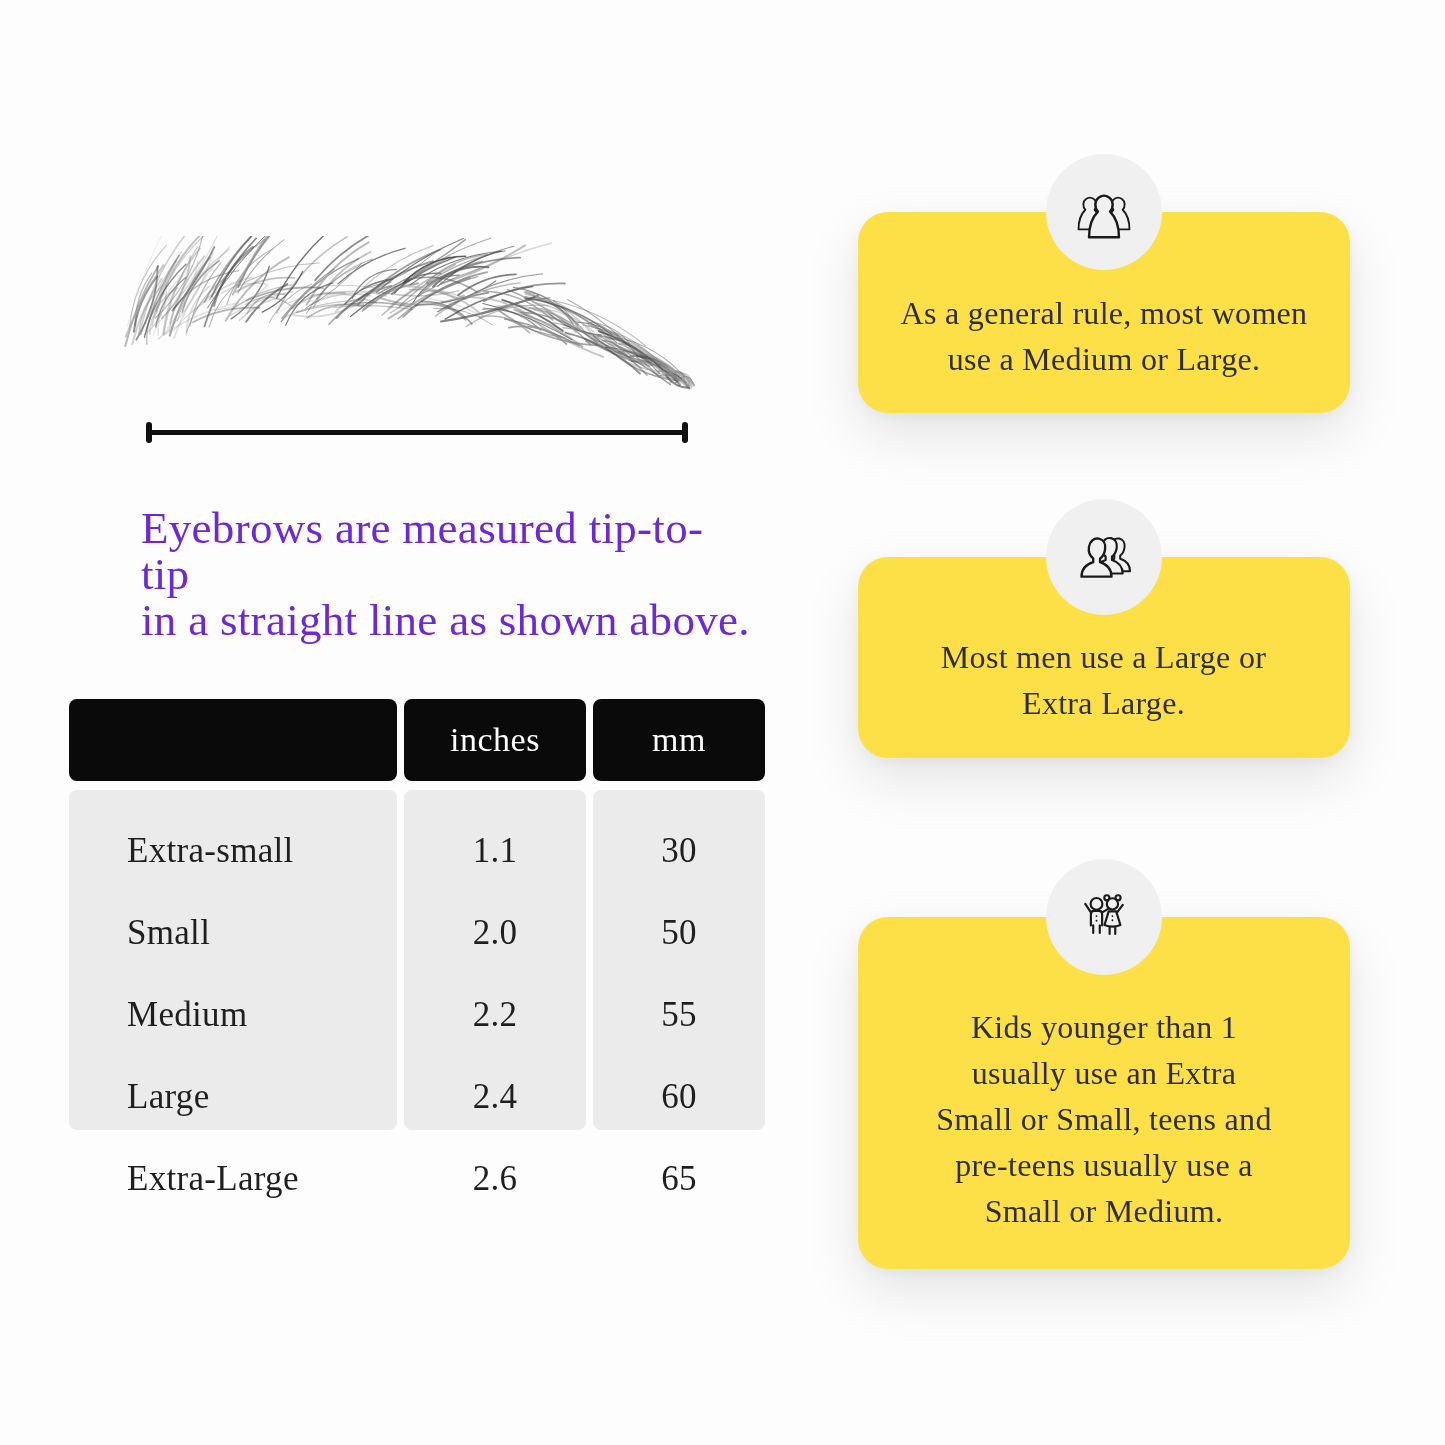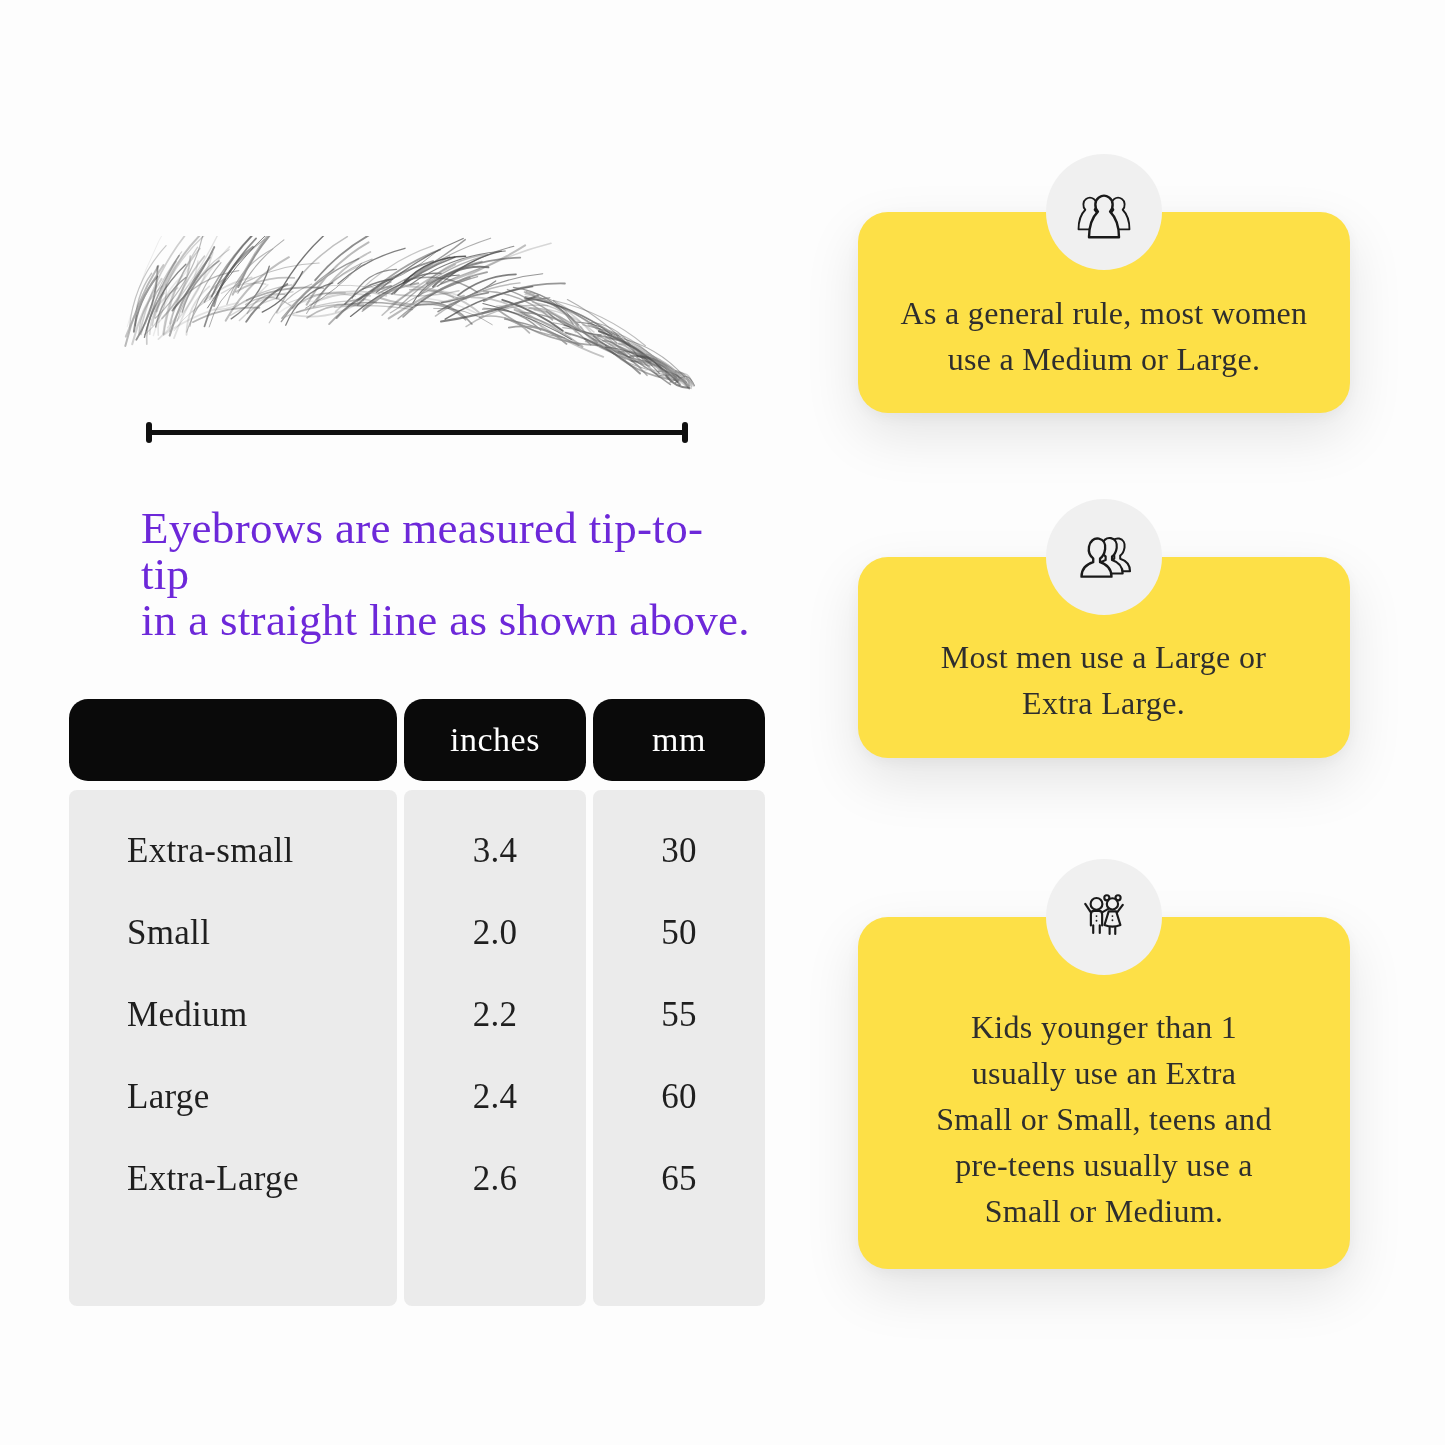"inches" .tbl-head .hcell { border-radius: 19px -> 8px }
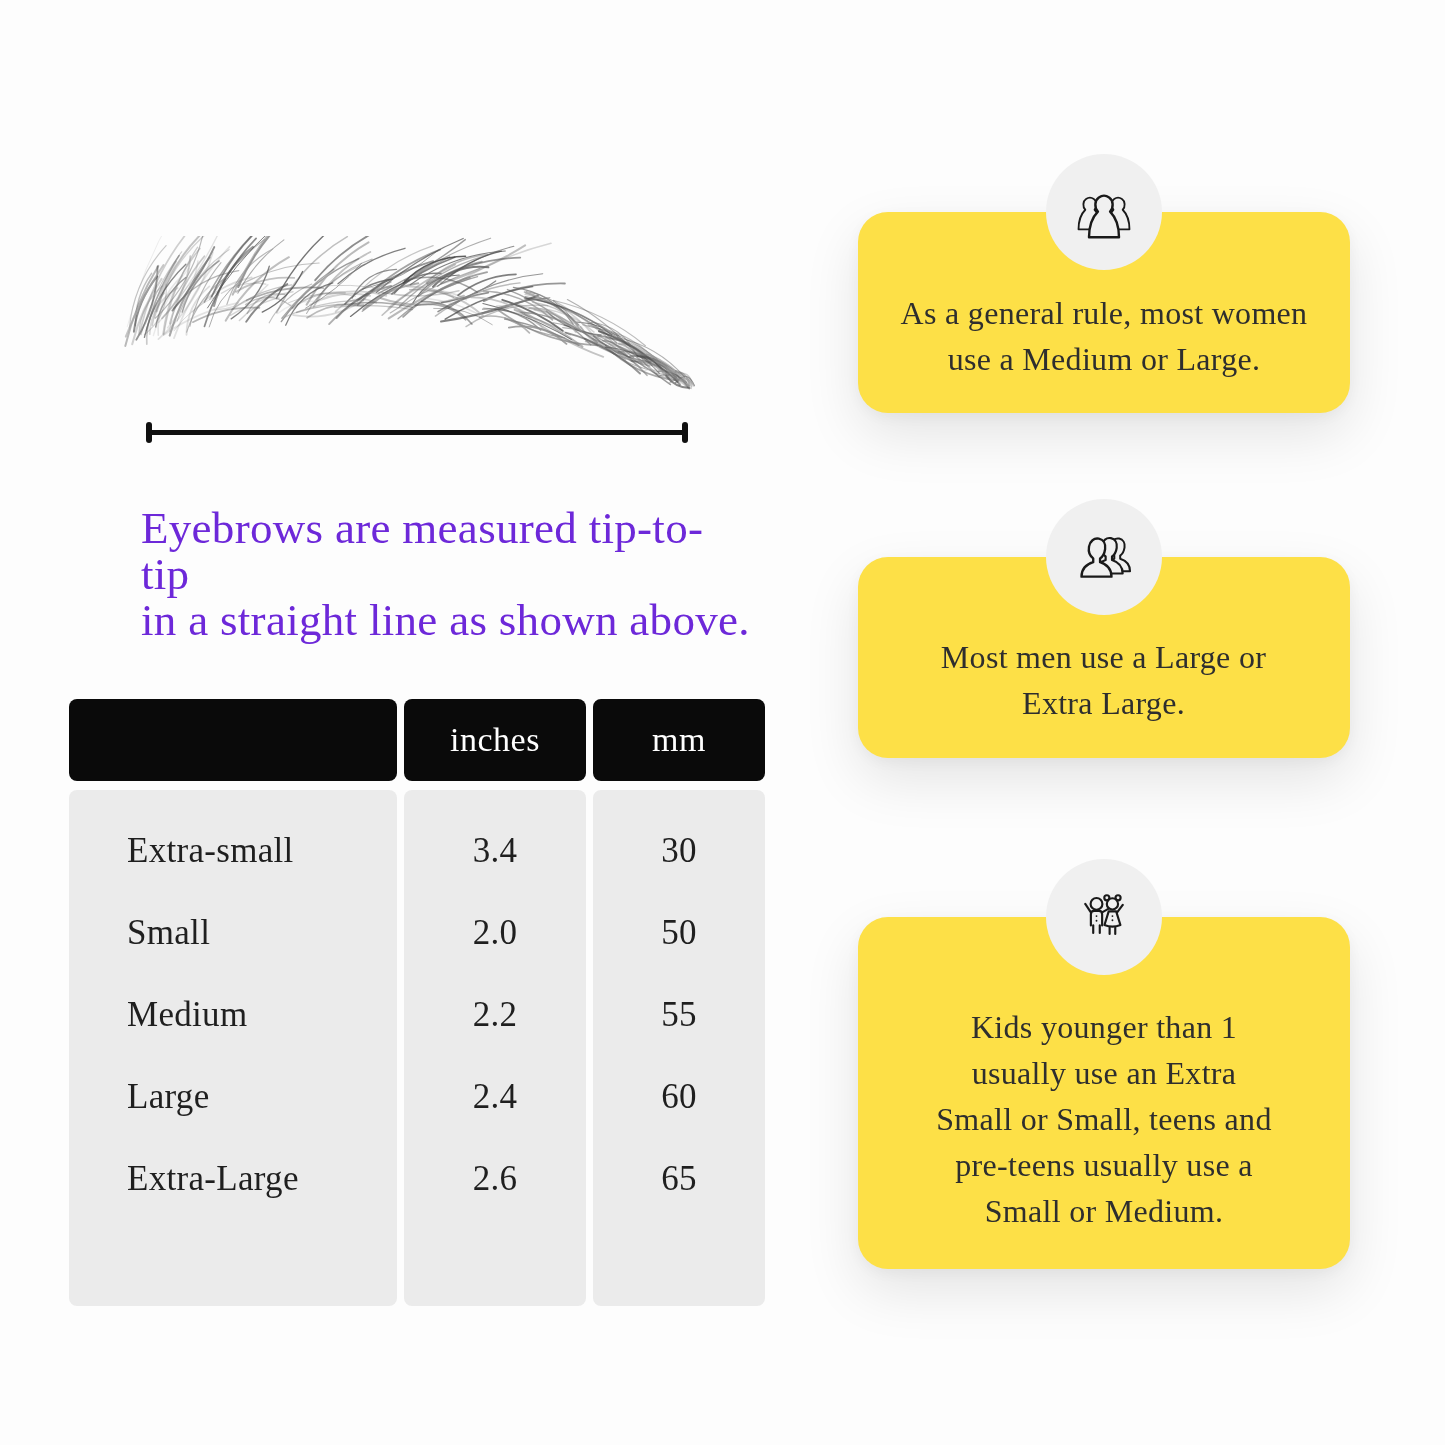"Extra-small" .tbl-col { height: 516px -> 340px }
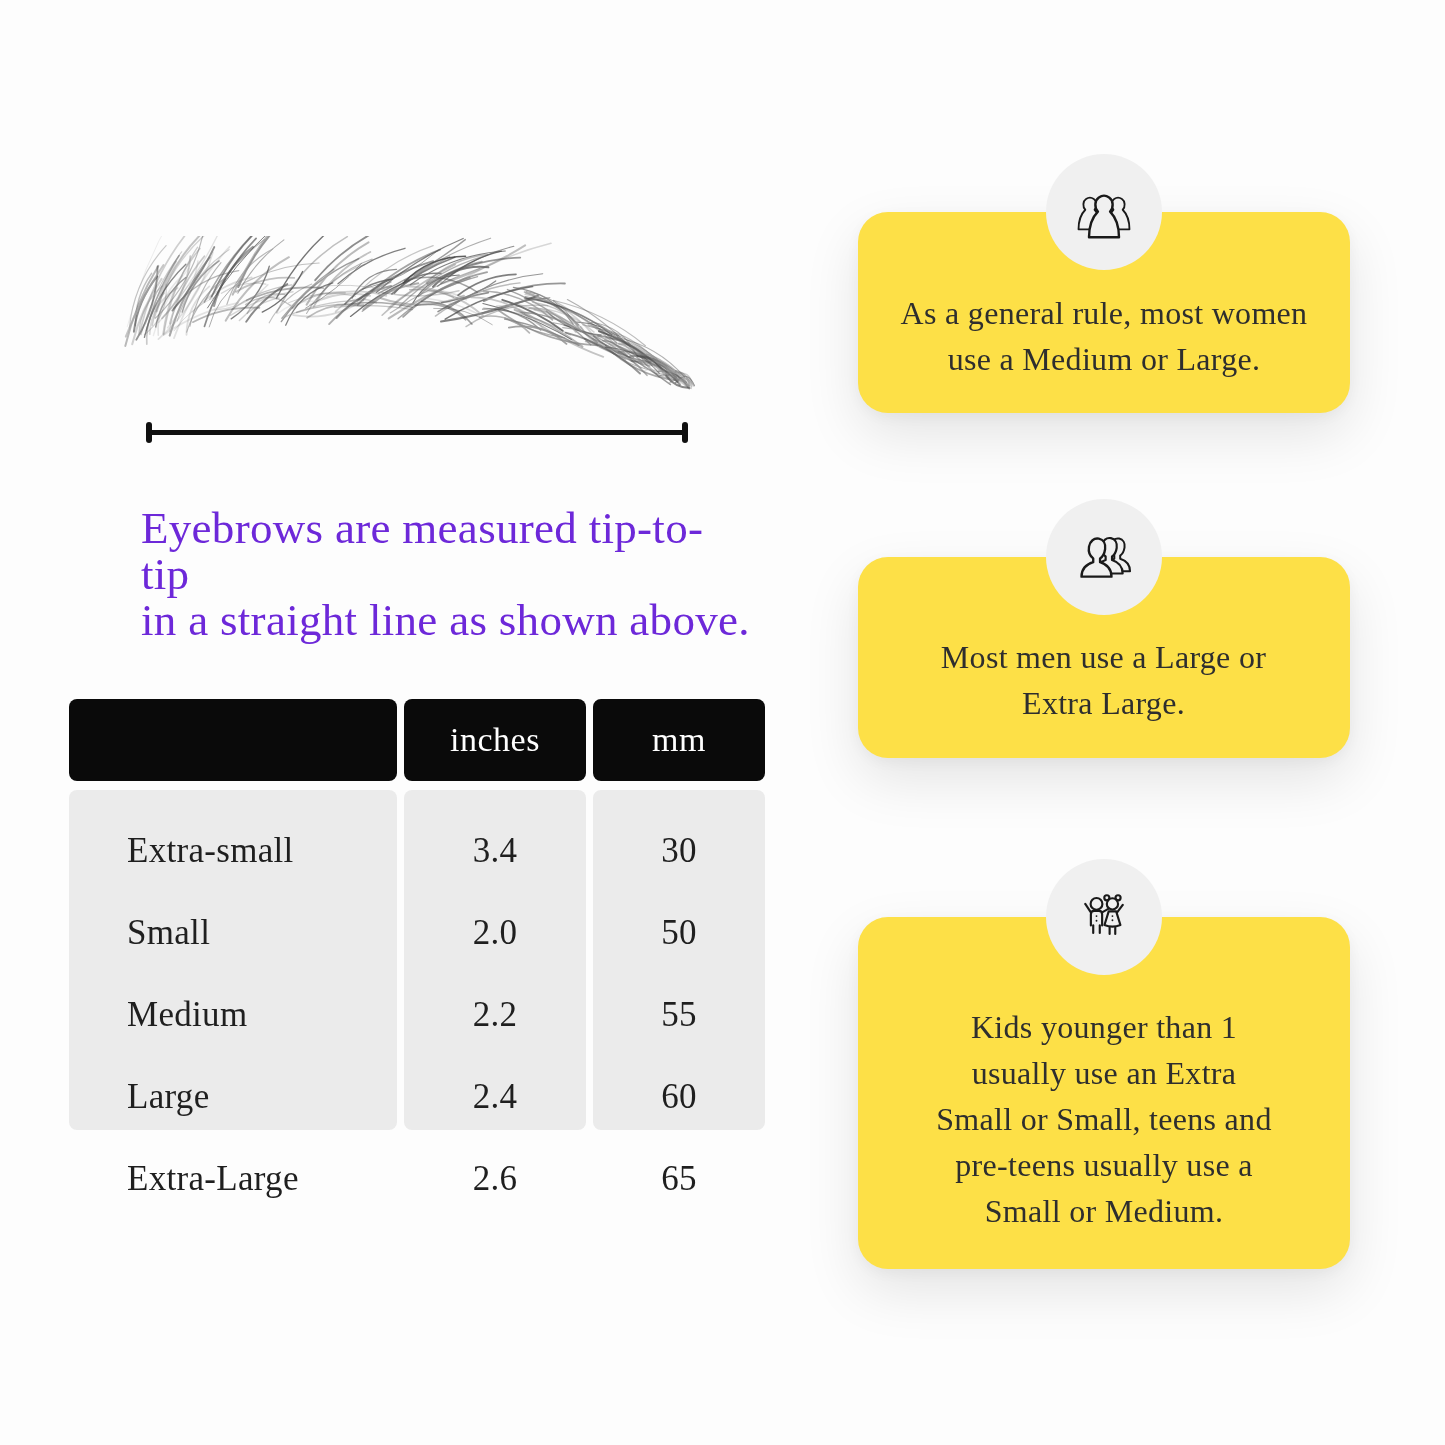"3.4" div.bcell { text: 3.4 -> 1.1 }
